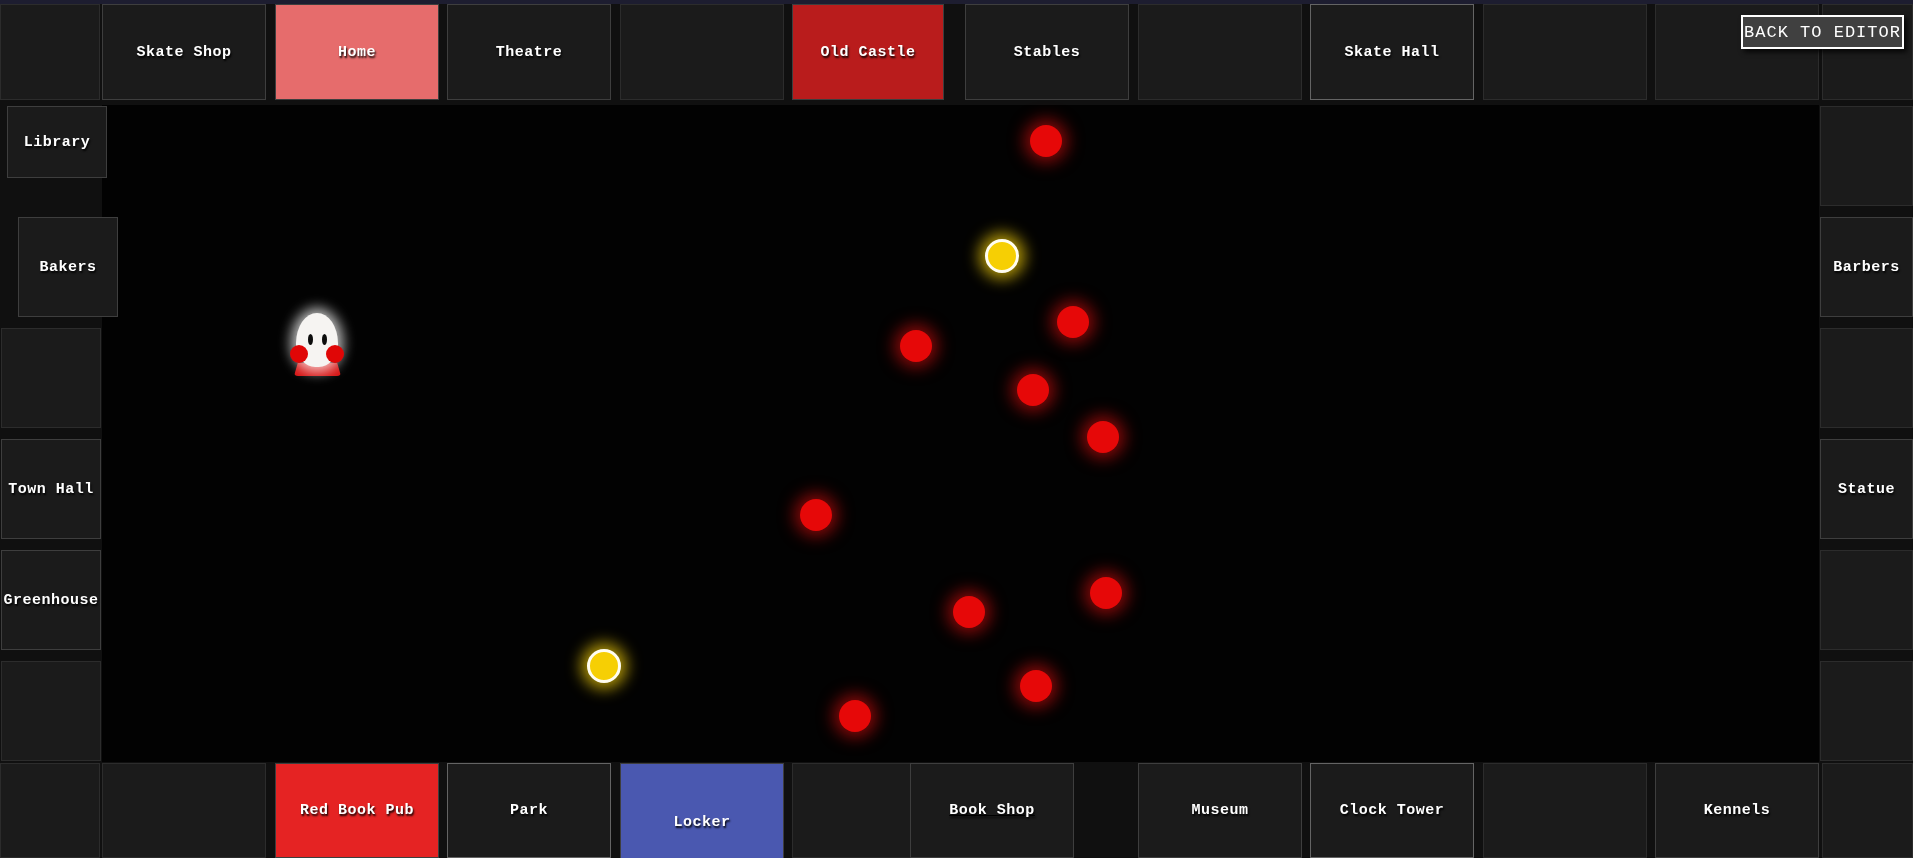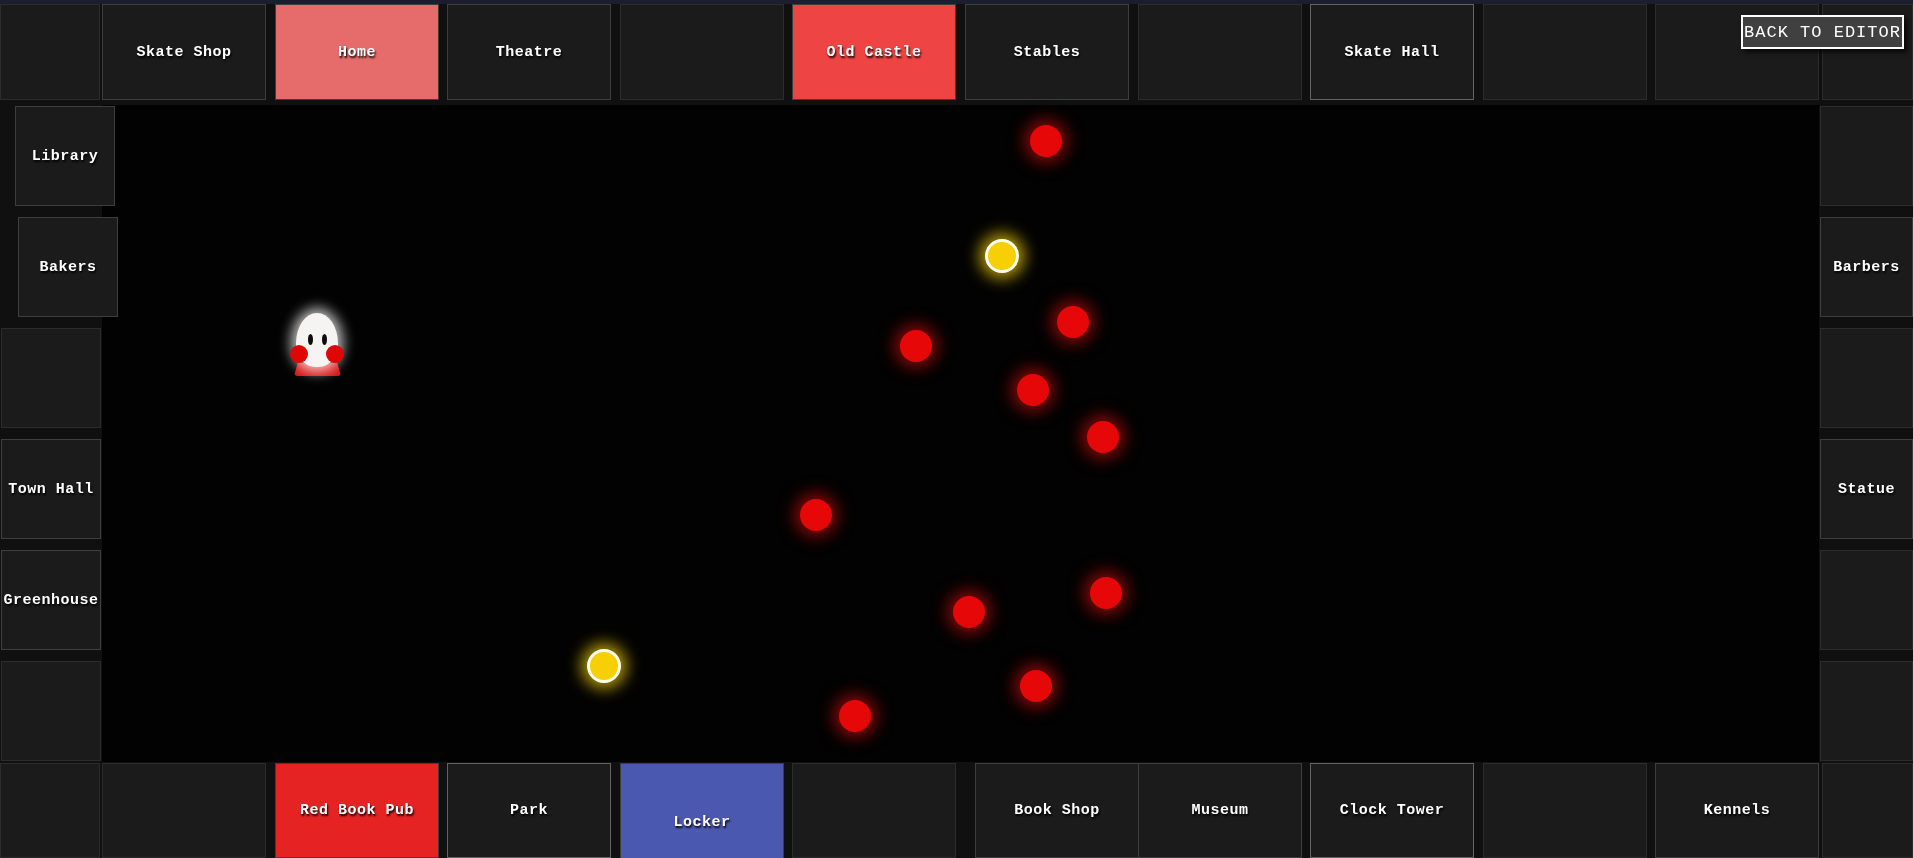"Old Castle" div.tile { background: #ef4444 -> #b91c1c; width: 164px -> 152px }
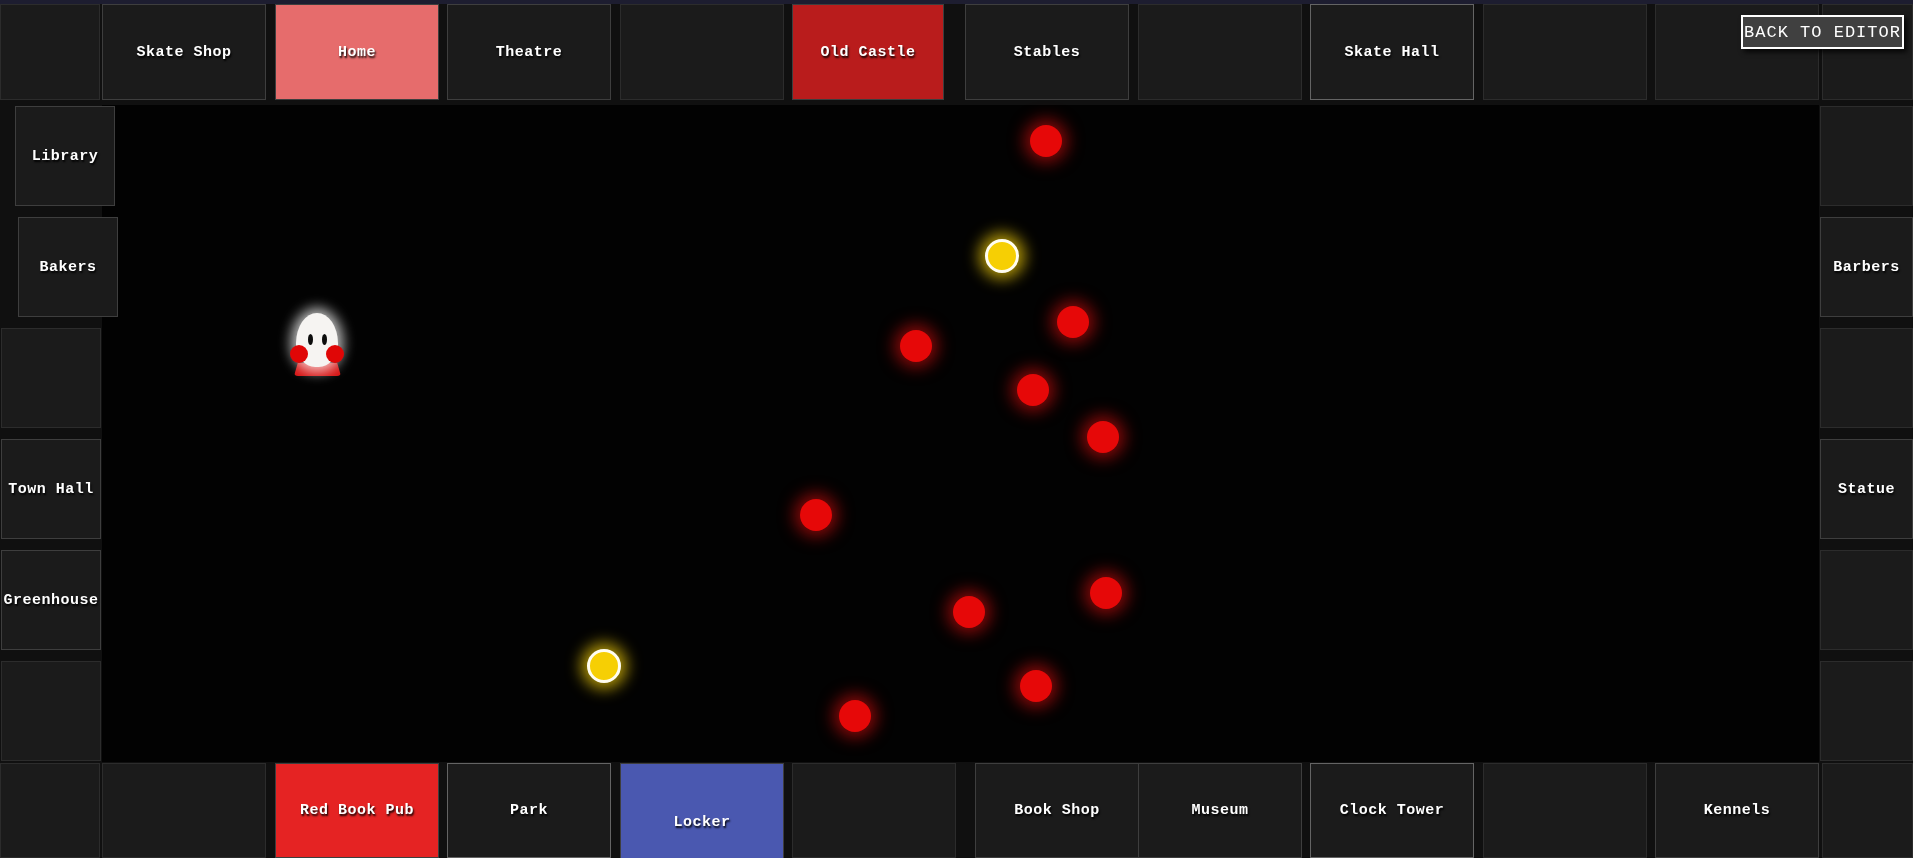"Library" div.tile { height: 100px -> 72px; left: 15px -> 7px }
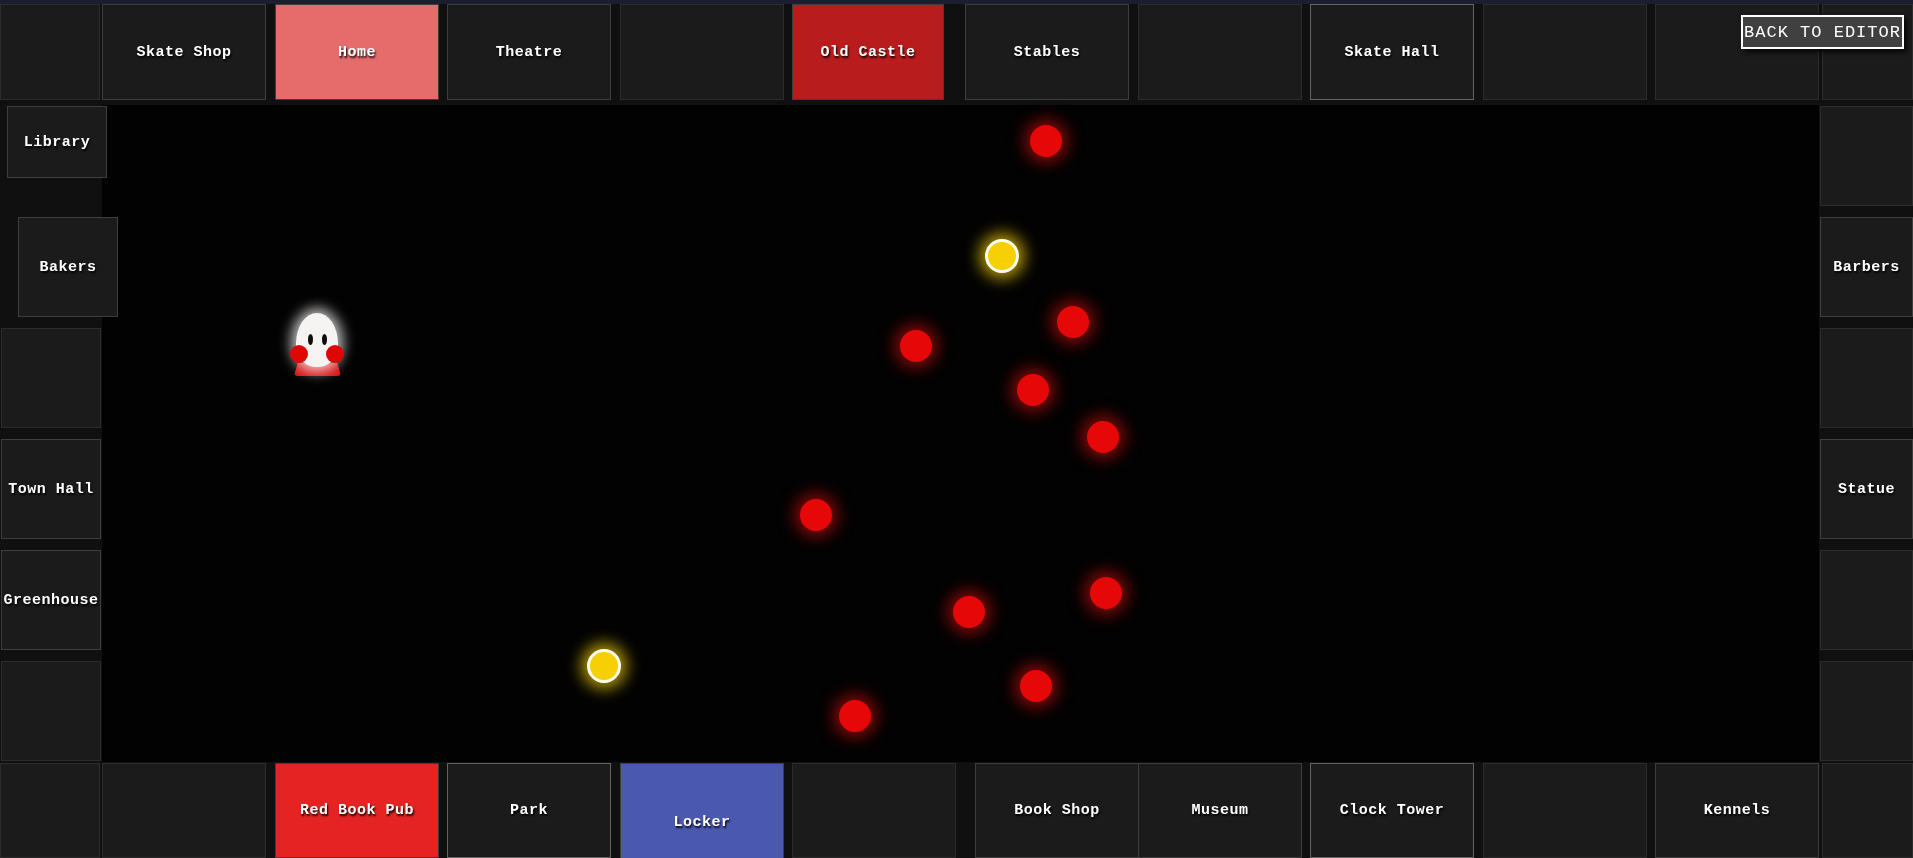"Book Shop" div.tile { left: 975px -> 910px; text-decoration: none -> underline }
